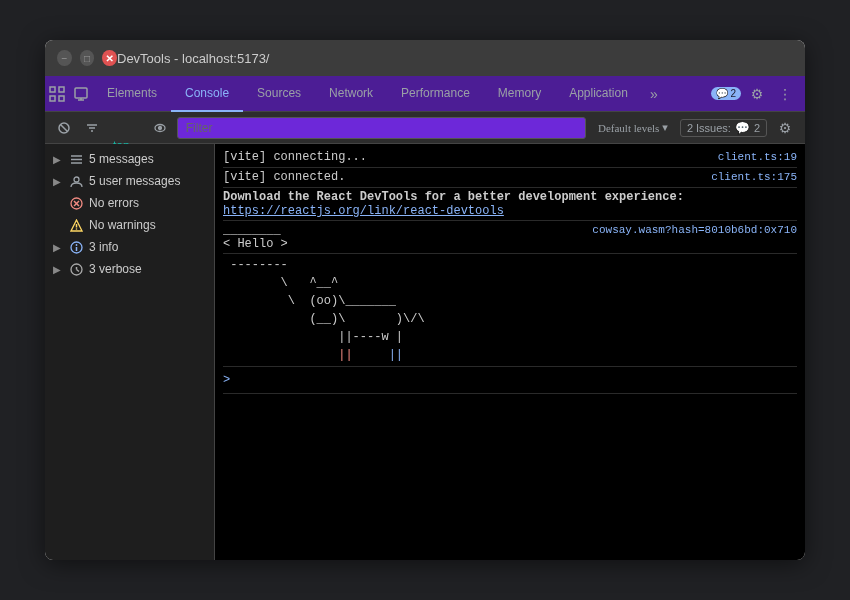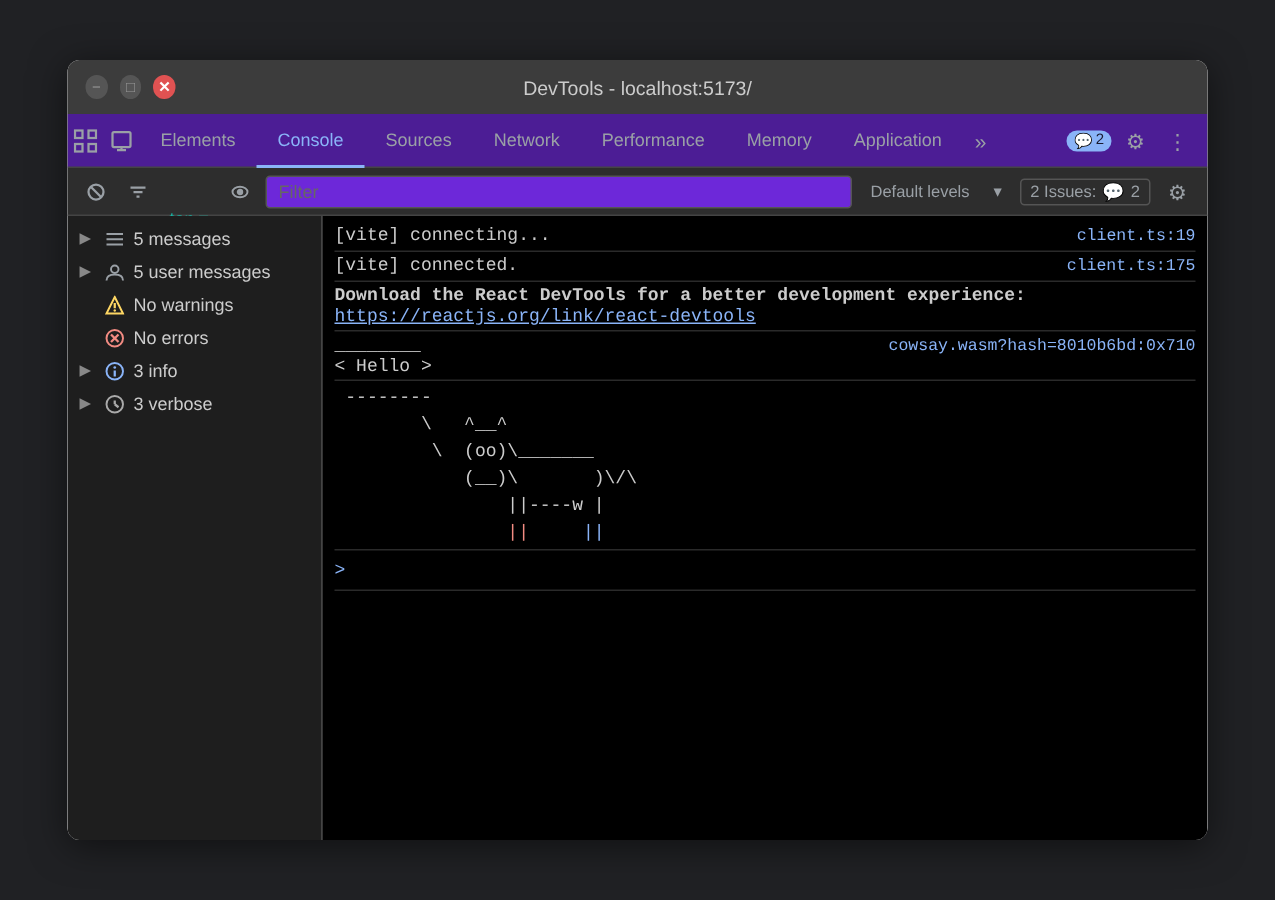"DevTools - localhost:5173/" .titlebar-title { text-align: center -> none }
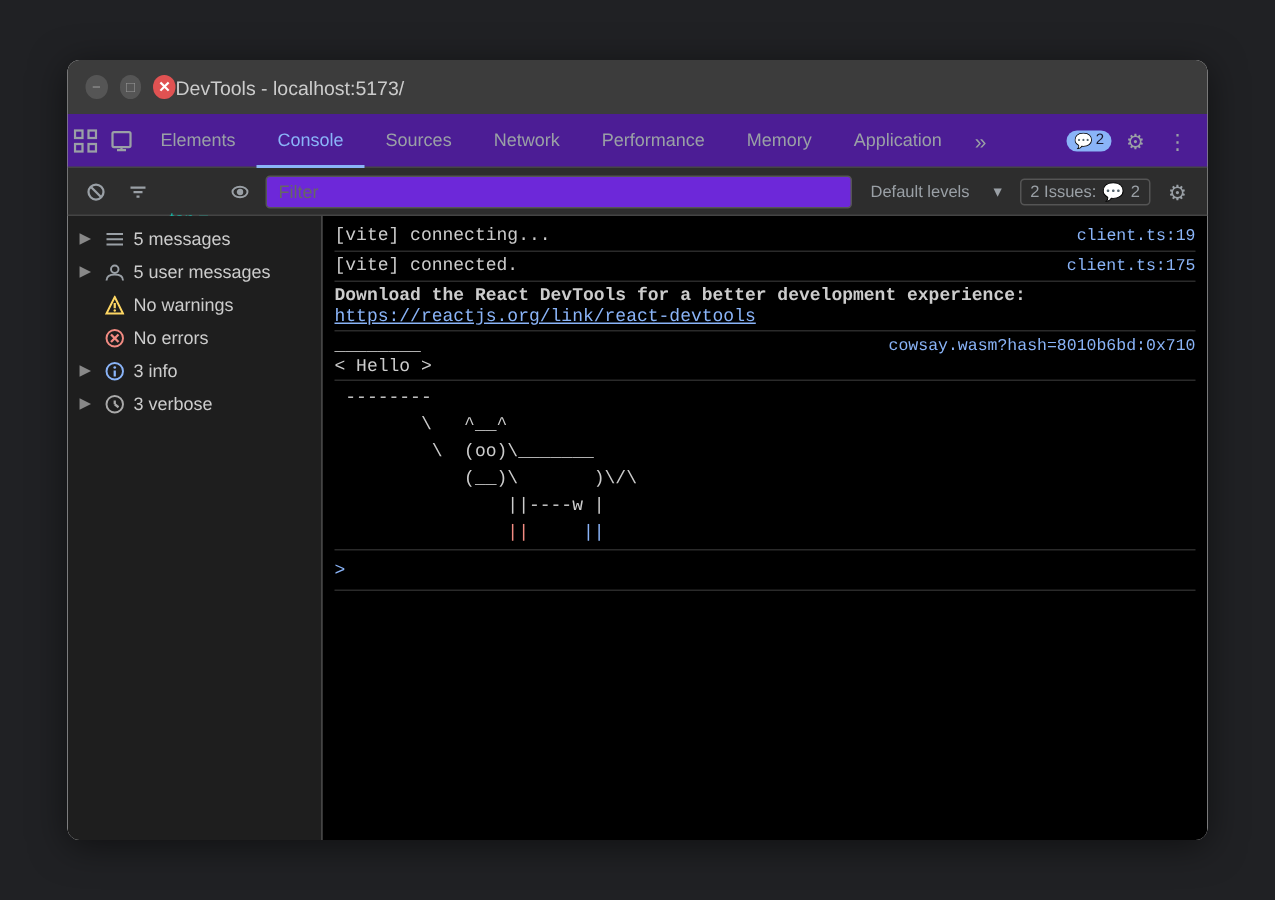"Default levels" .default-levels { font-family: none -> Liberation Serif, serif; gap: 16px -> 3px }
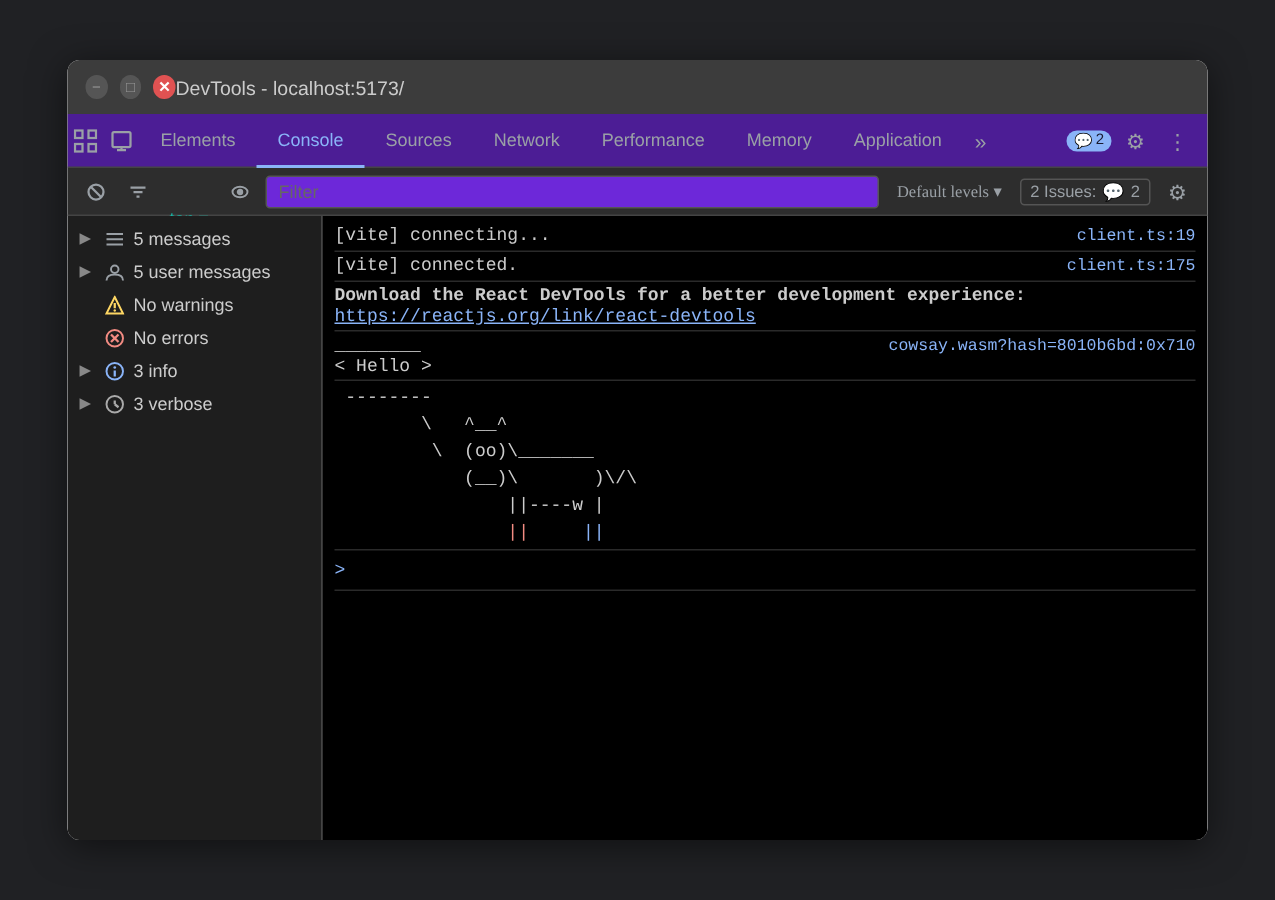"No warnings" div.sidebar-item { order: before "No errors" -> after "No errors" }
